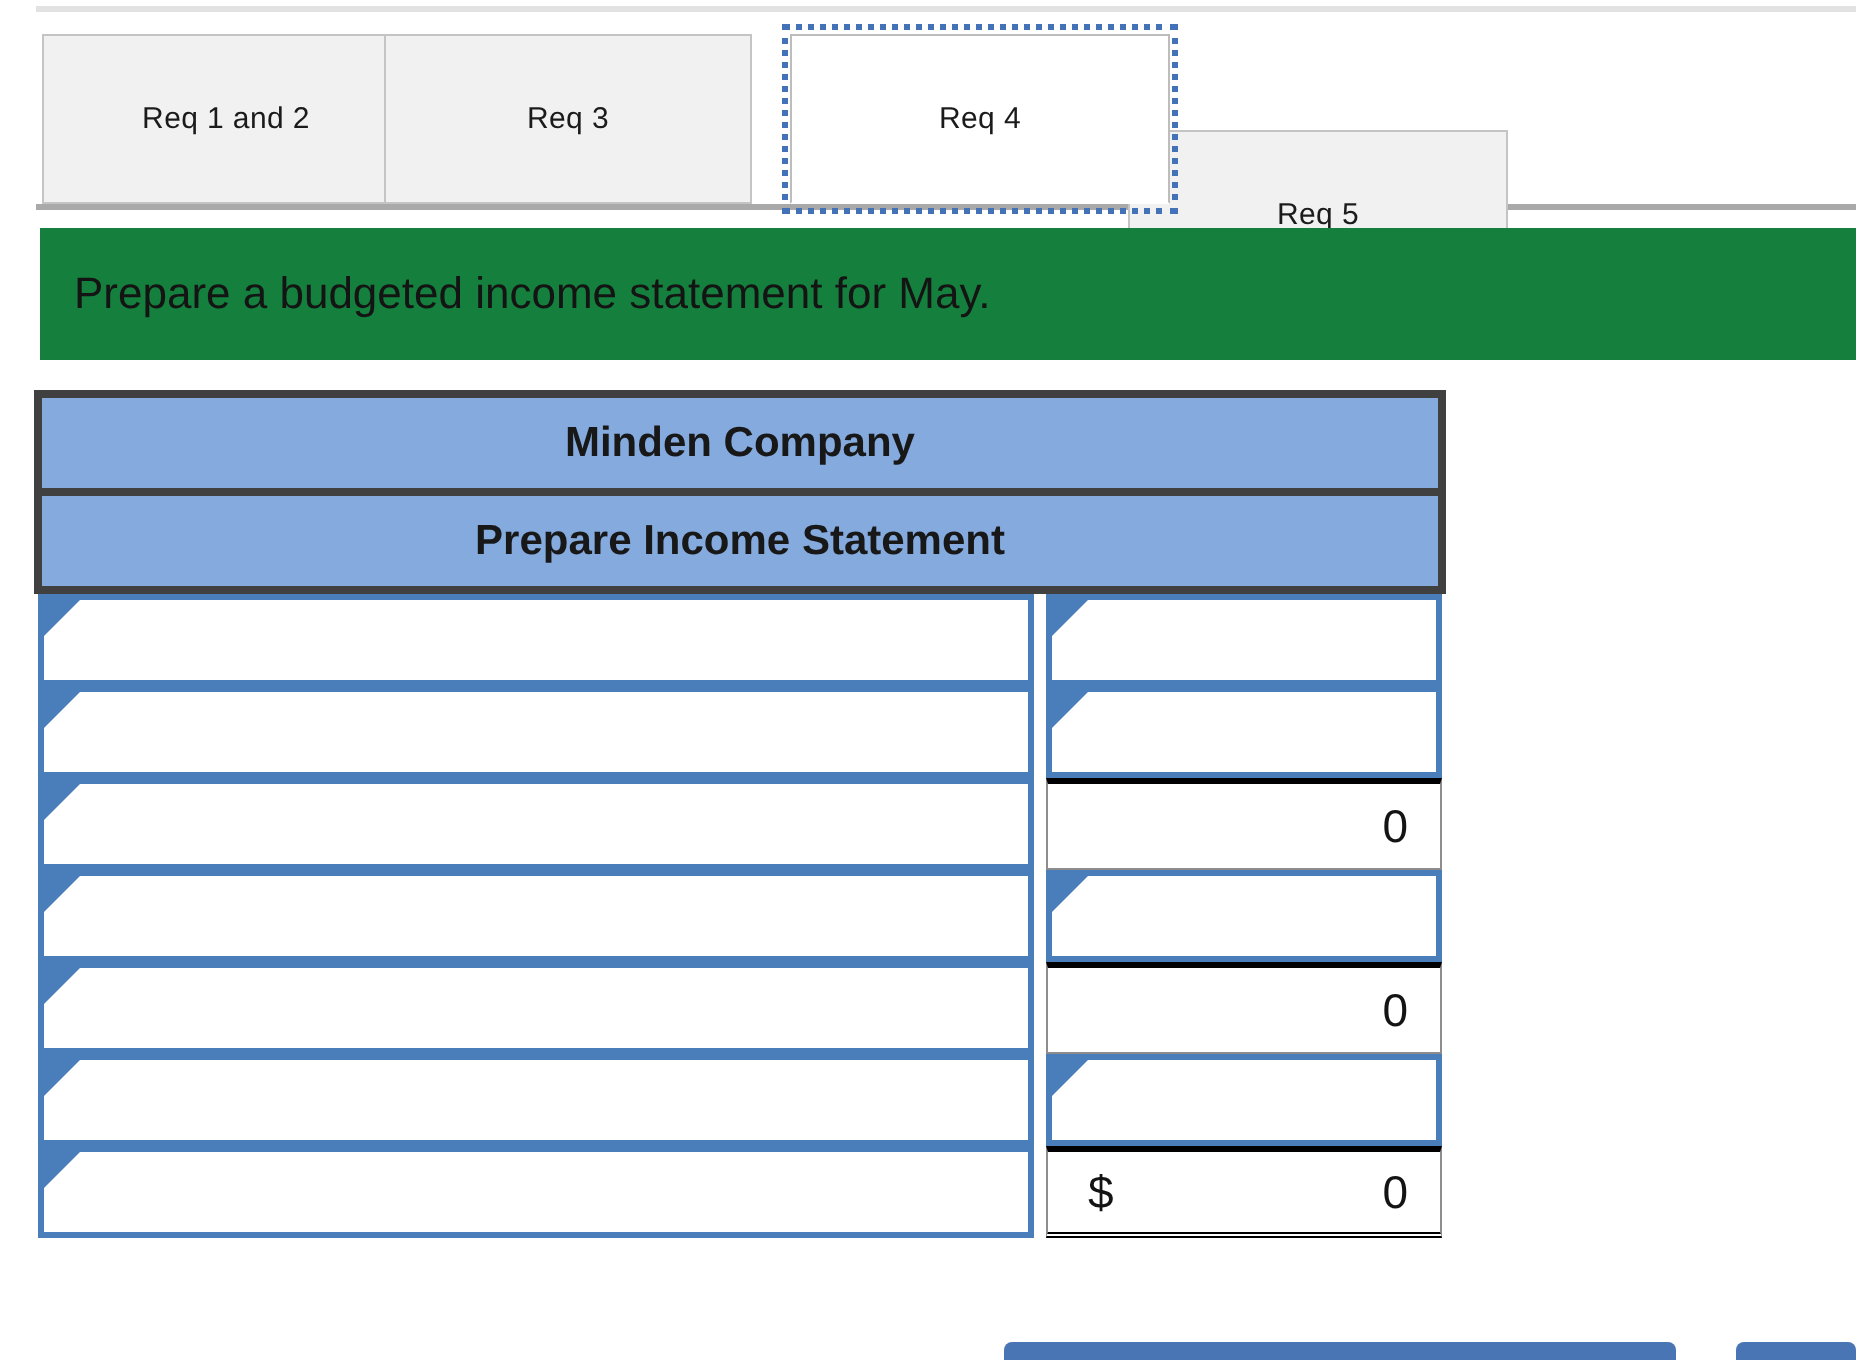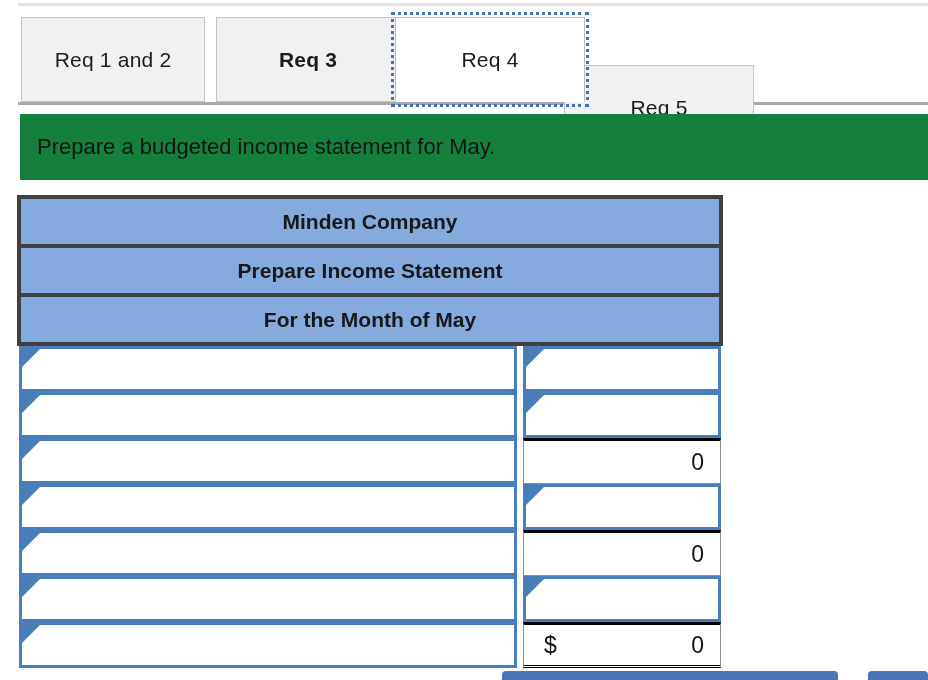"Req 1 and 2" .tab { font-size: 21px -> 15px }
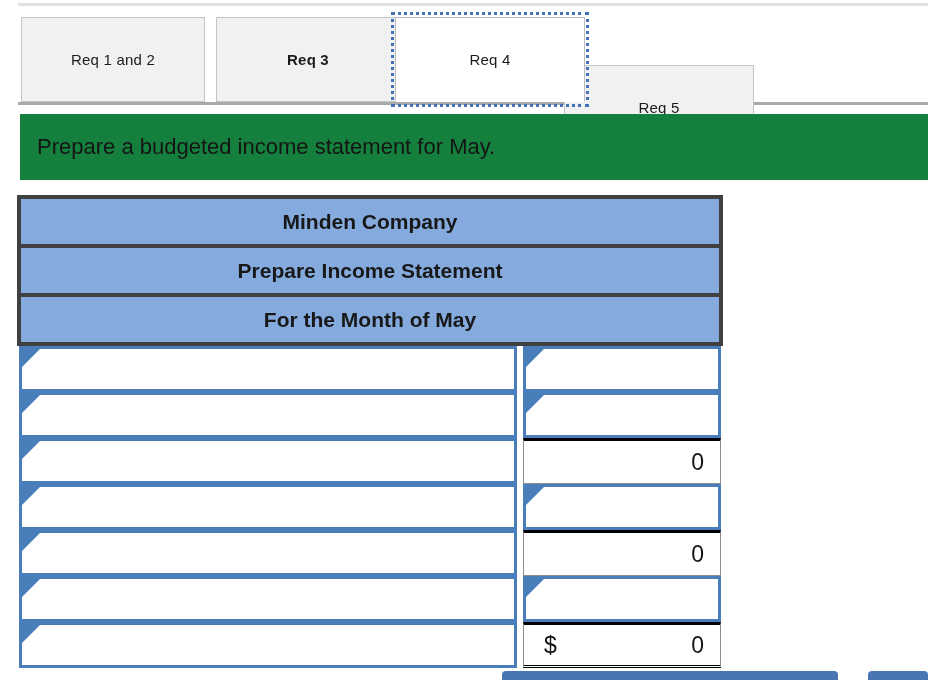"Req 3" div.tab { font-weight: bold -> none; left: 216px -> 192px }
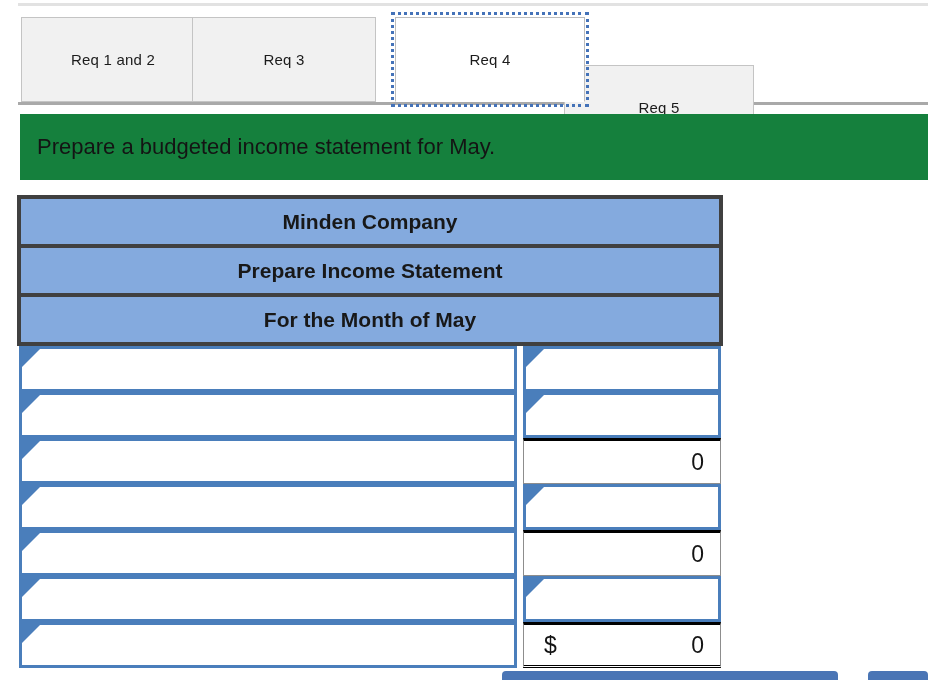"For the Month of May" tr { html: <tr> <td>For the Month of May</td> </tr> -> none }
